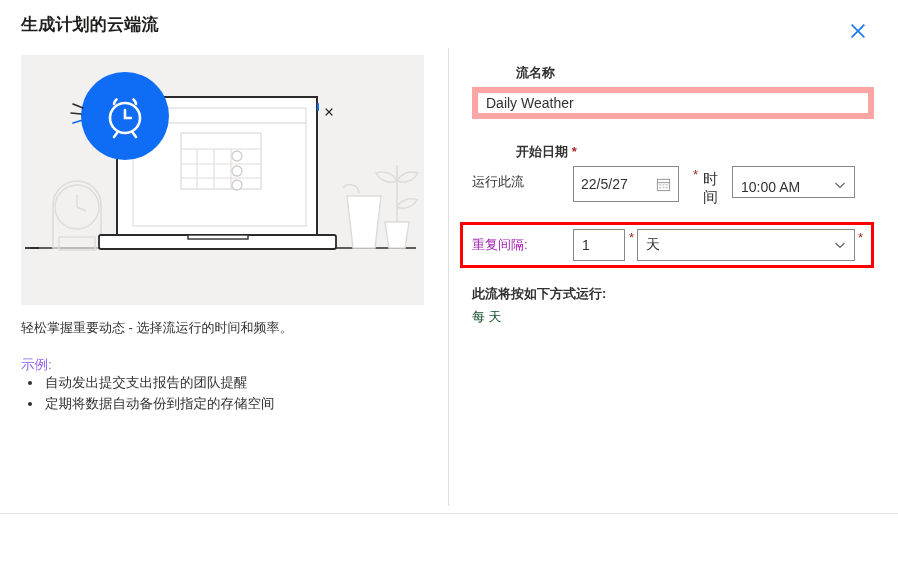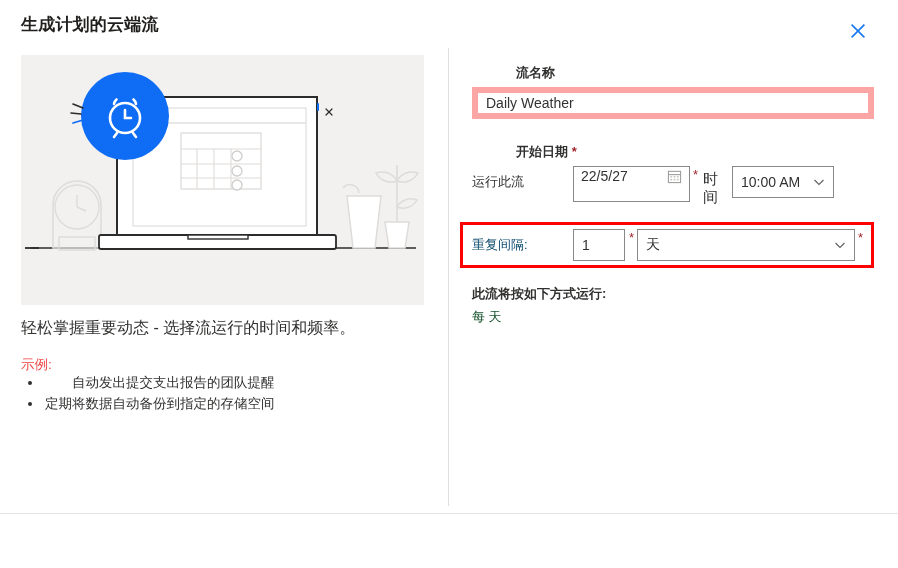"22/5/27" .date-box { align-items: flex-end -> center; width: 117px -> 106px }
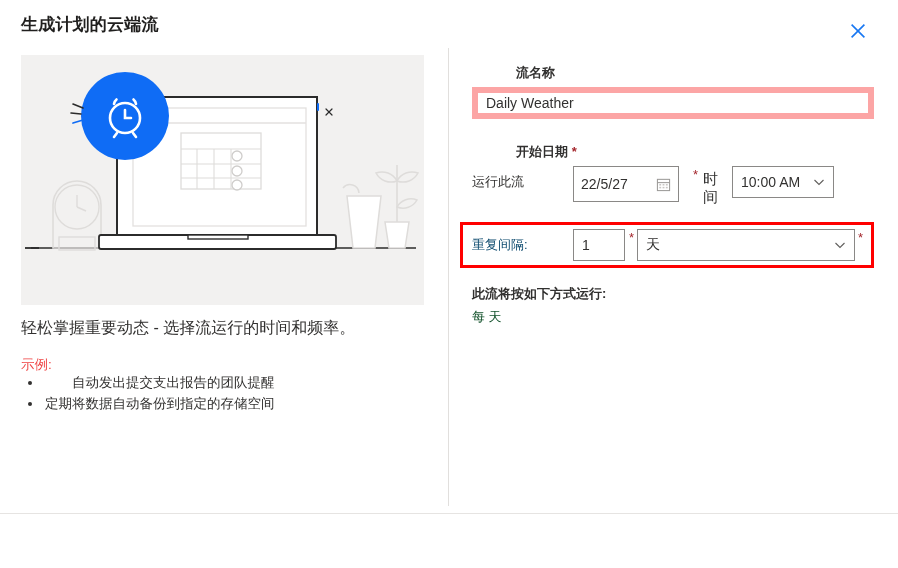"10:00 AM" .time-box { align-items: center -> flex-start; padding: 0 8px -> 12px 8px; width: 102px -> 123px }
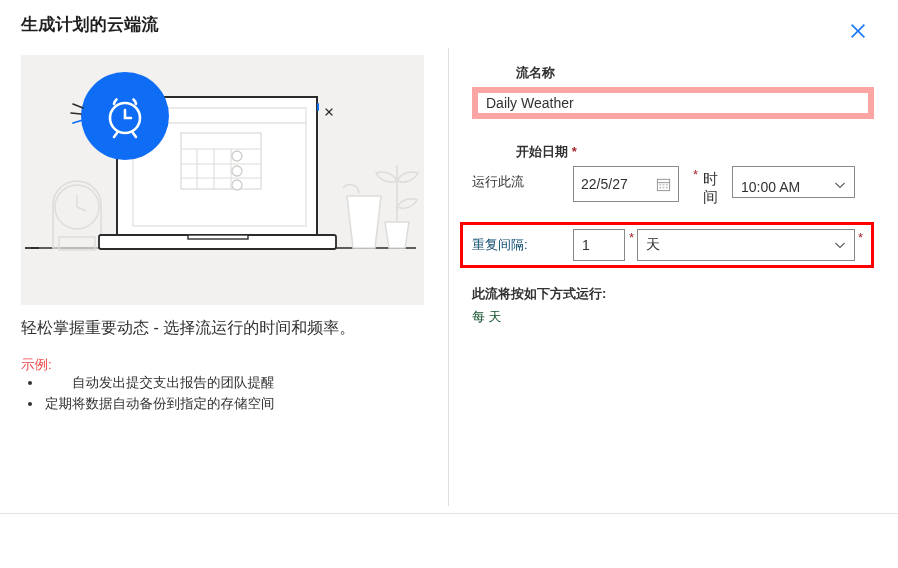"重复间隔:" .label-interval { color: #0c4a6e -> #a21caf }
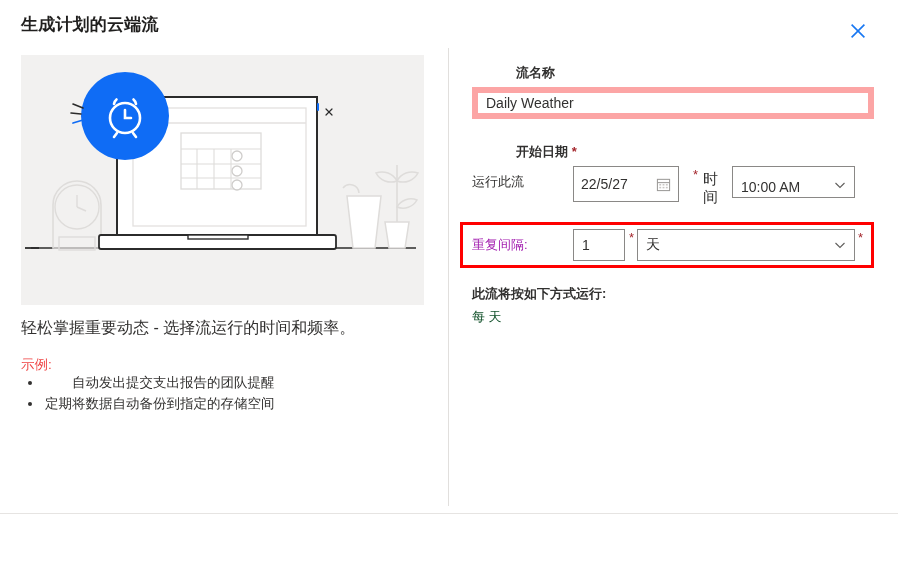"轻松掌握重要动态 - 选择流运行的时间和频率。" .promo-text { font-size: 16px -> 13px }
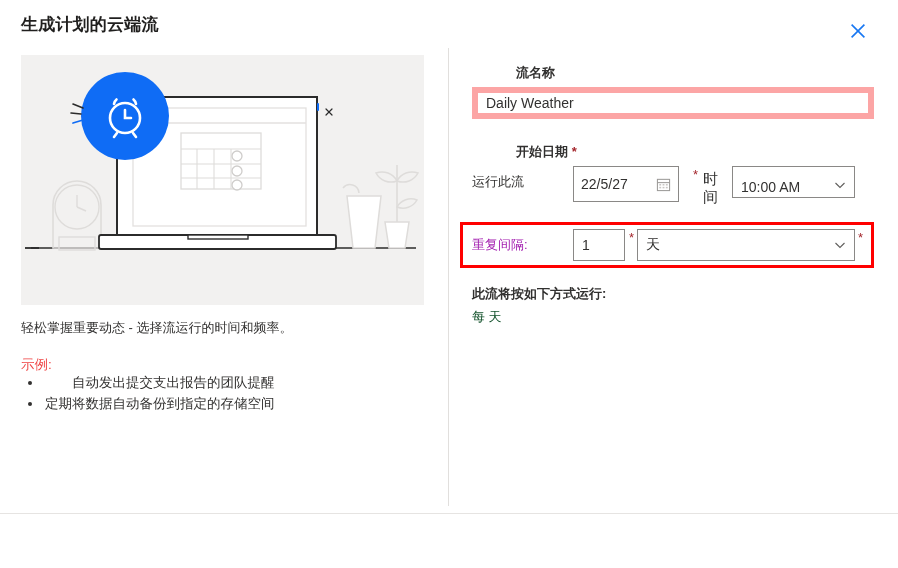"示例:" .examples-label { color: #ef4444 -> #8b5cf6 }
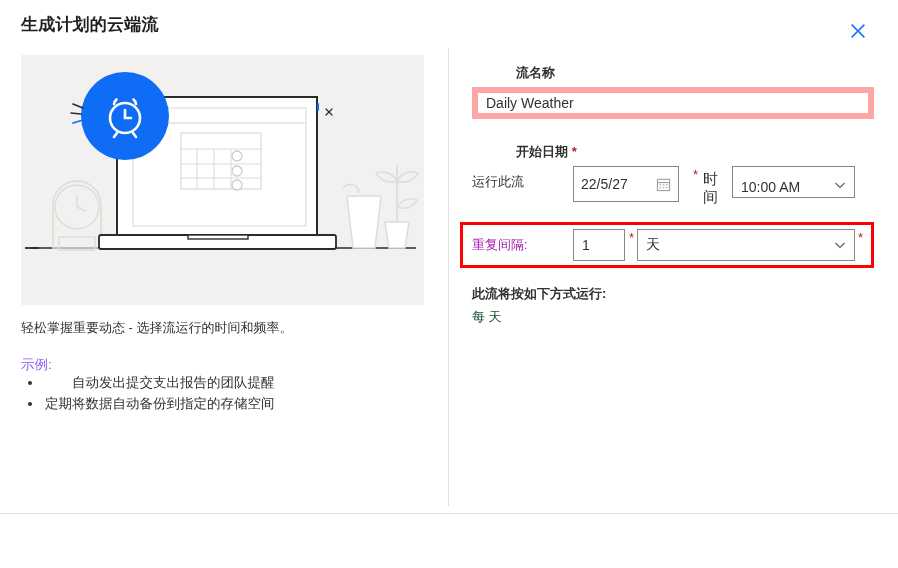"自动发出提交支出报告的团队提醒" .examples-list li { text-align: right -> none }
